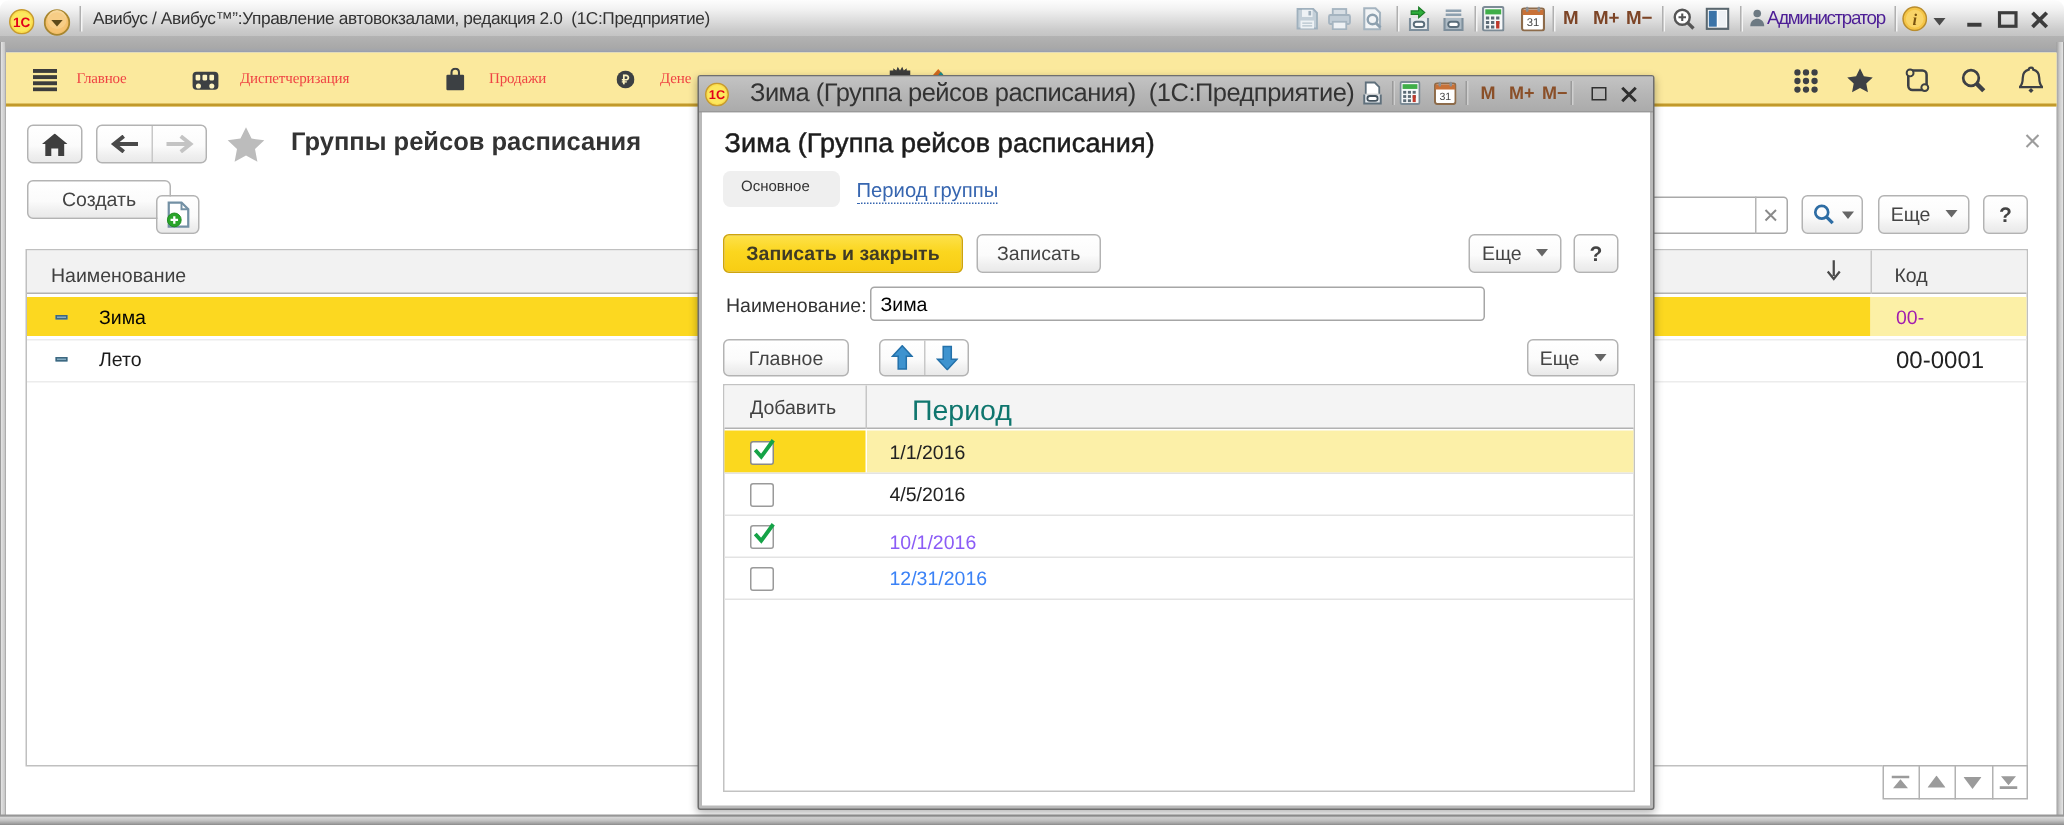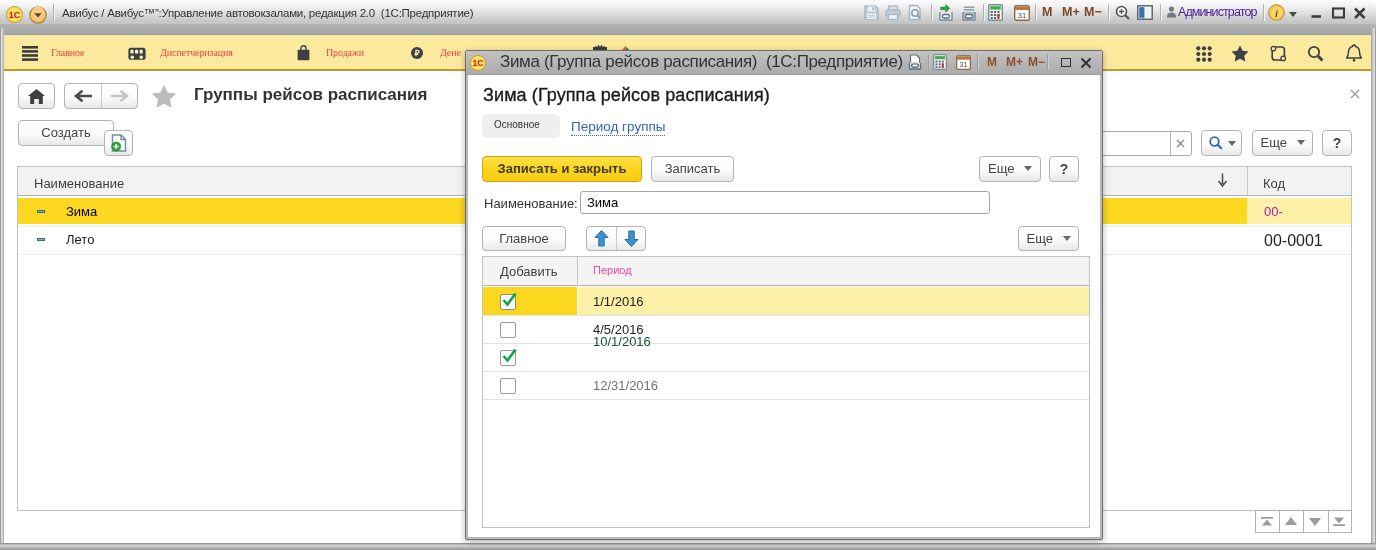"Период" div.abs { color: #ec4899 -> #0f766e; font-size: 11px -> 19px; left: 593px -> 608px }
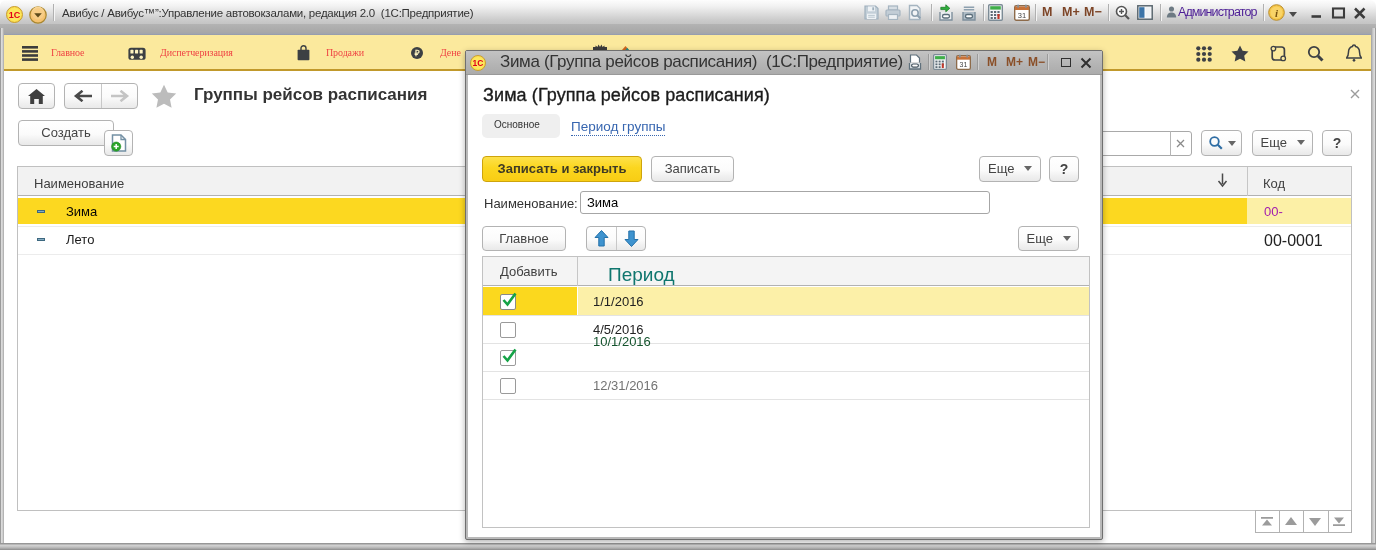"10/1/2016" div.abs { color: #14532d -> #8b5cf6; top: 334px -> 354px }
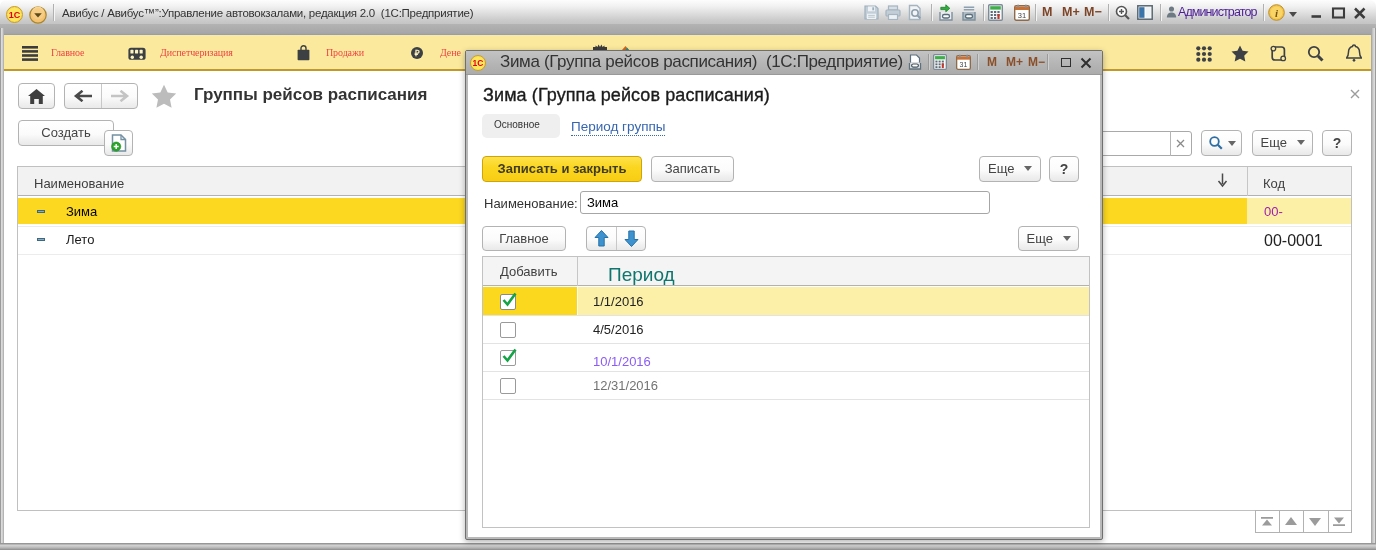"12/31/2016" div.abs { color: #737373 -> #3b82f6 }
